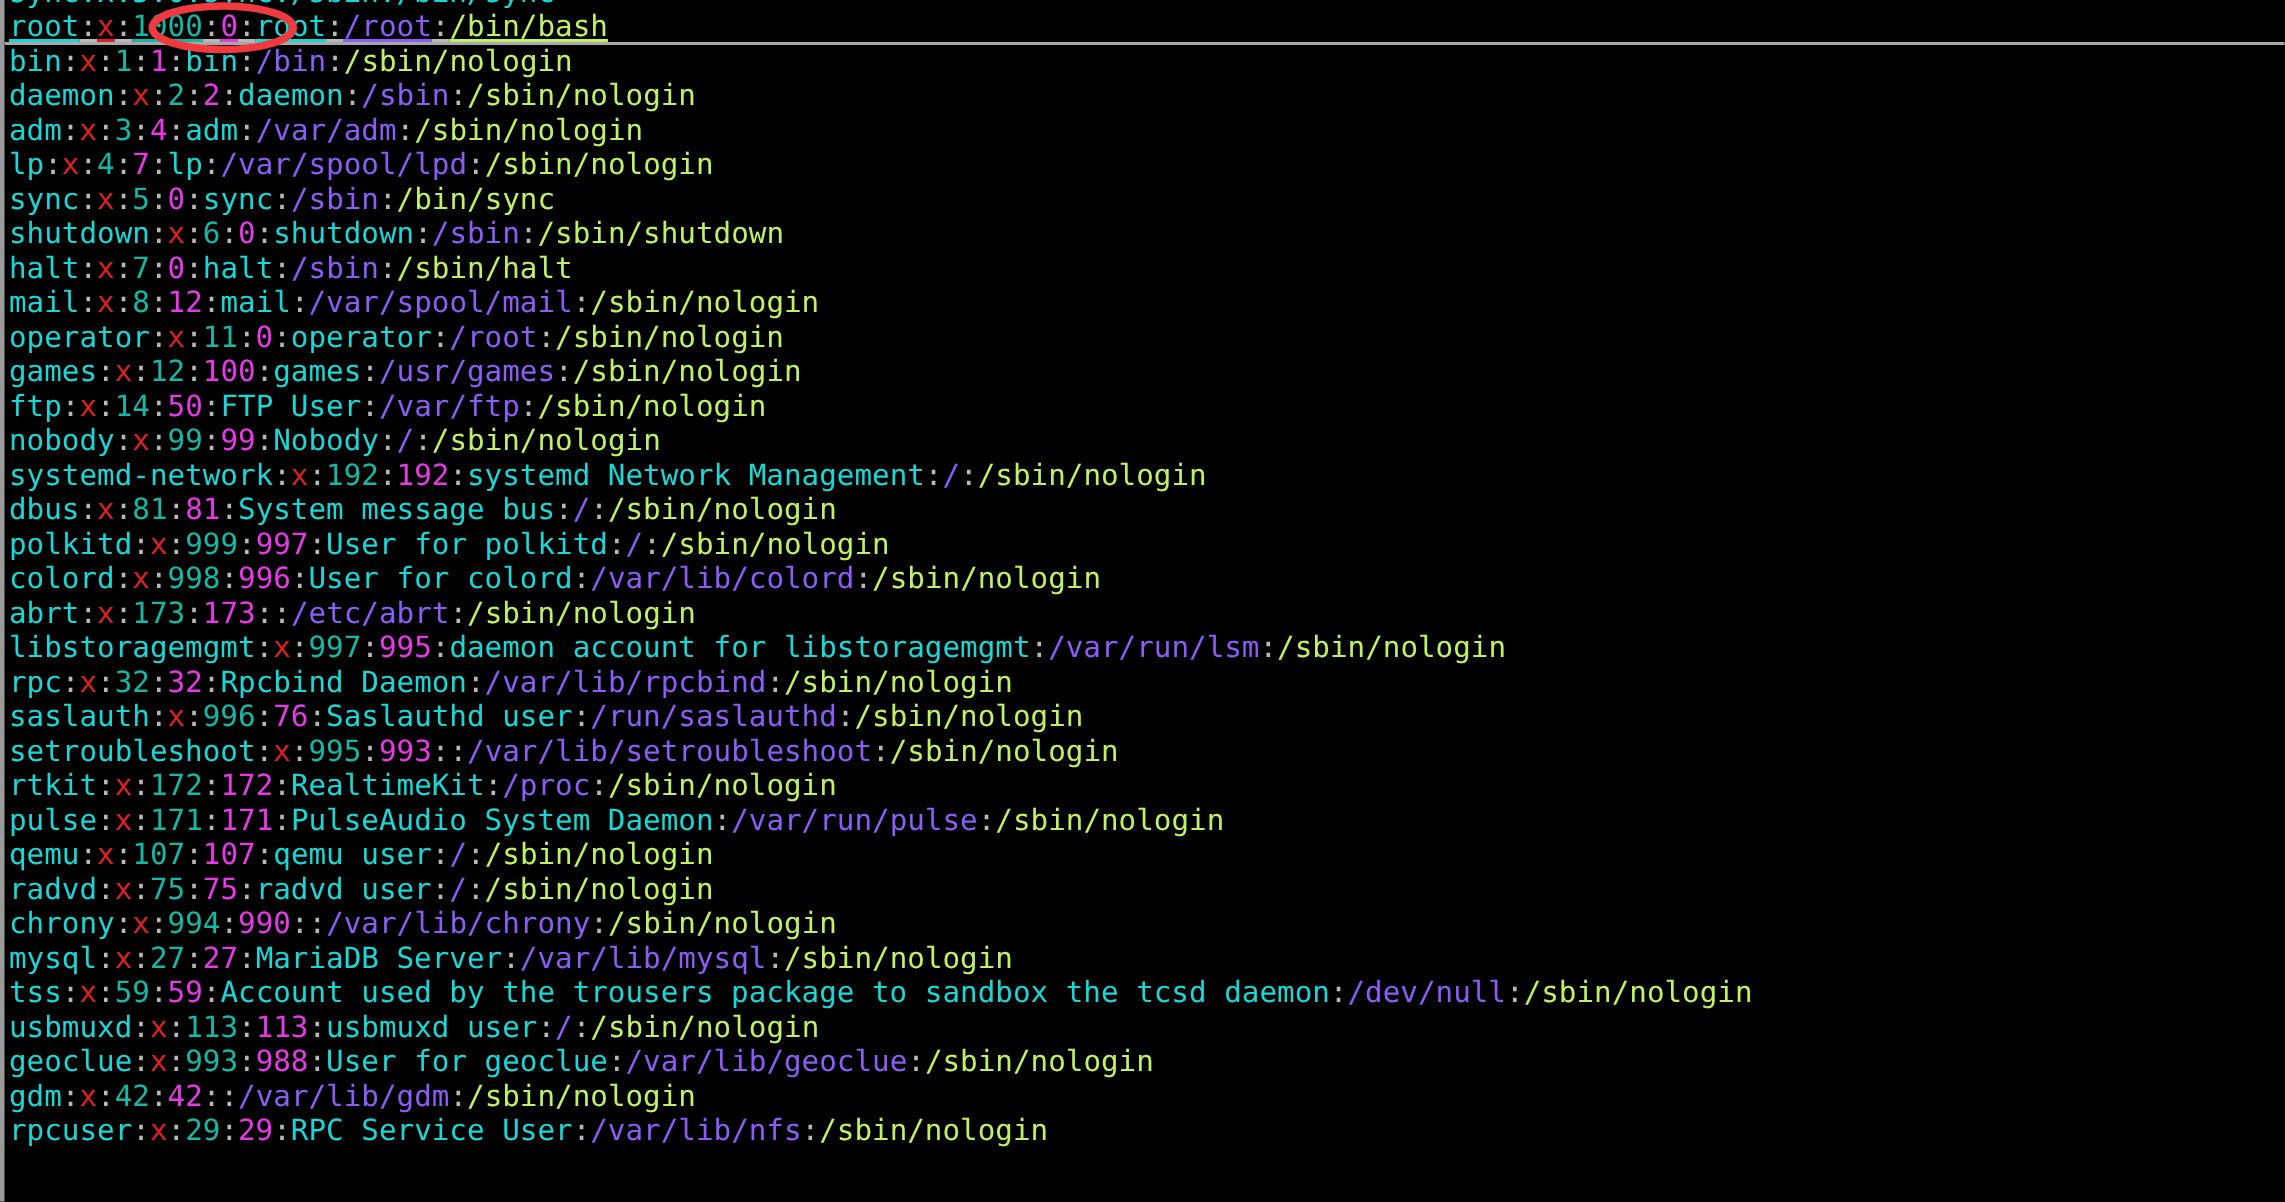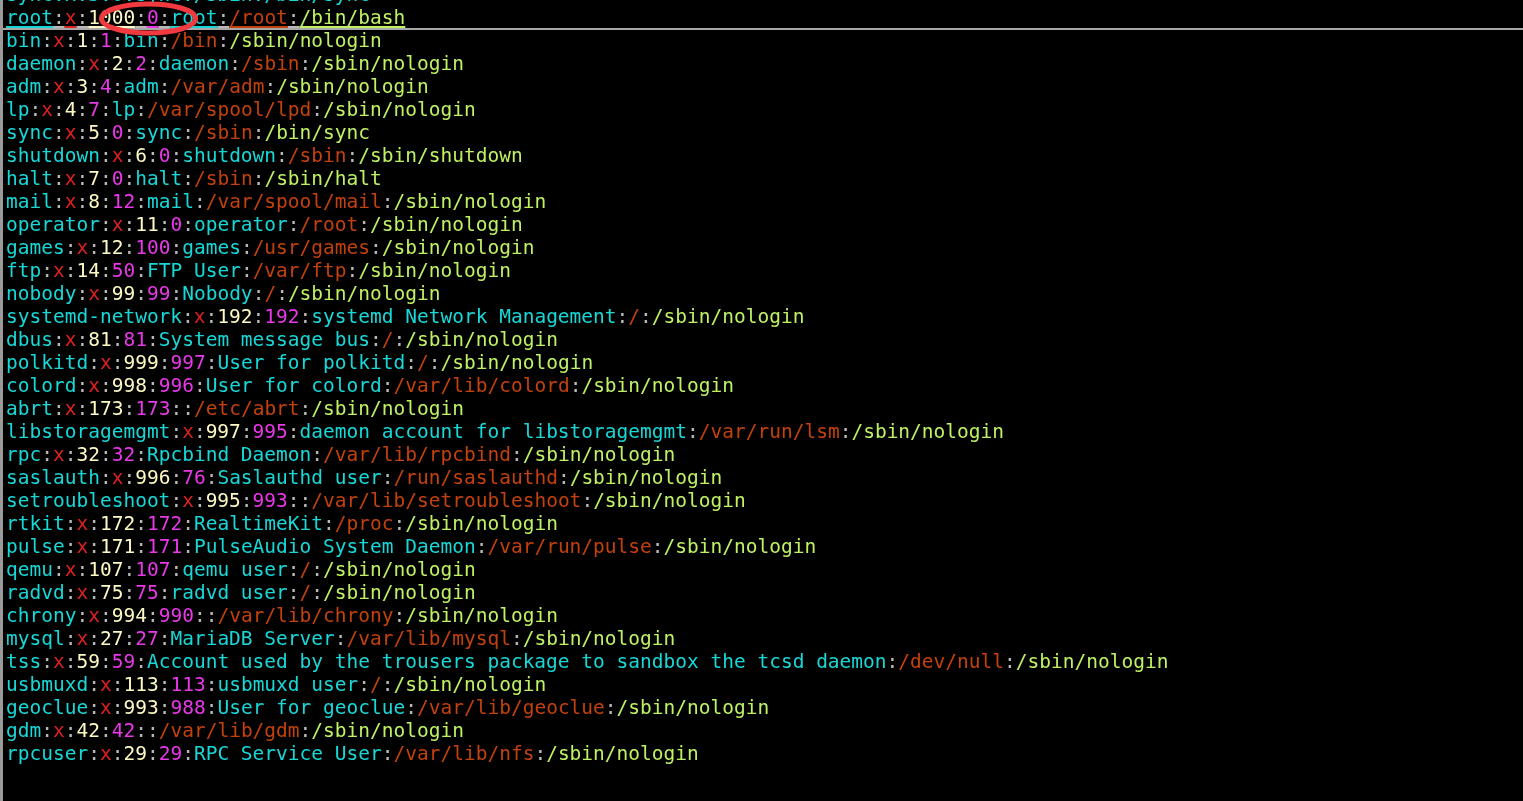"1000" .f-uid { color: #fef9c3 -> #14b8a6 }
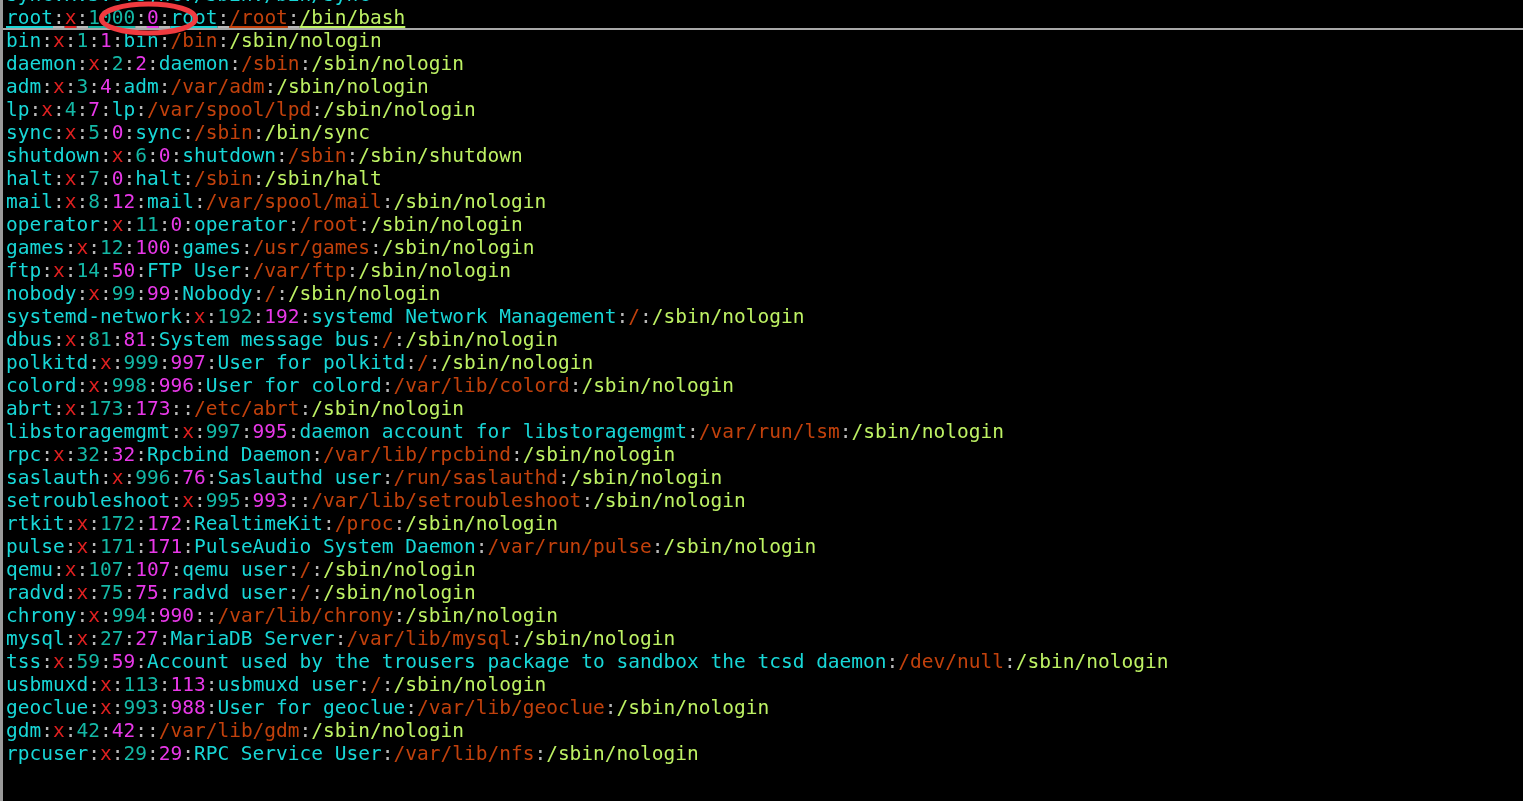"/root" .f-home { color: #c2410c -> #8b5cf6 }
